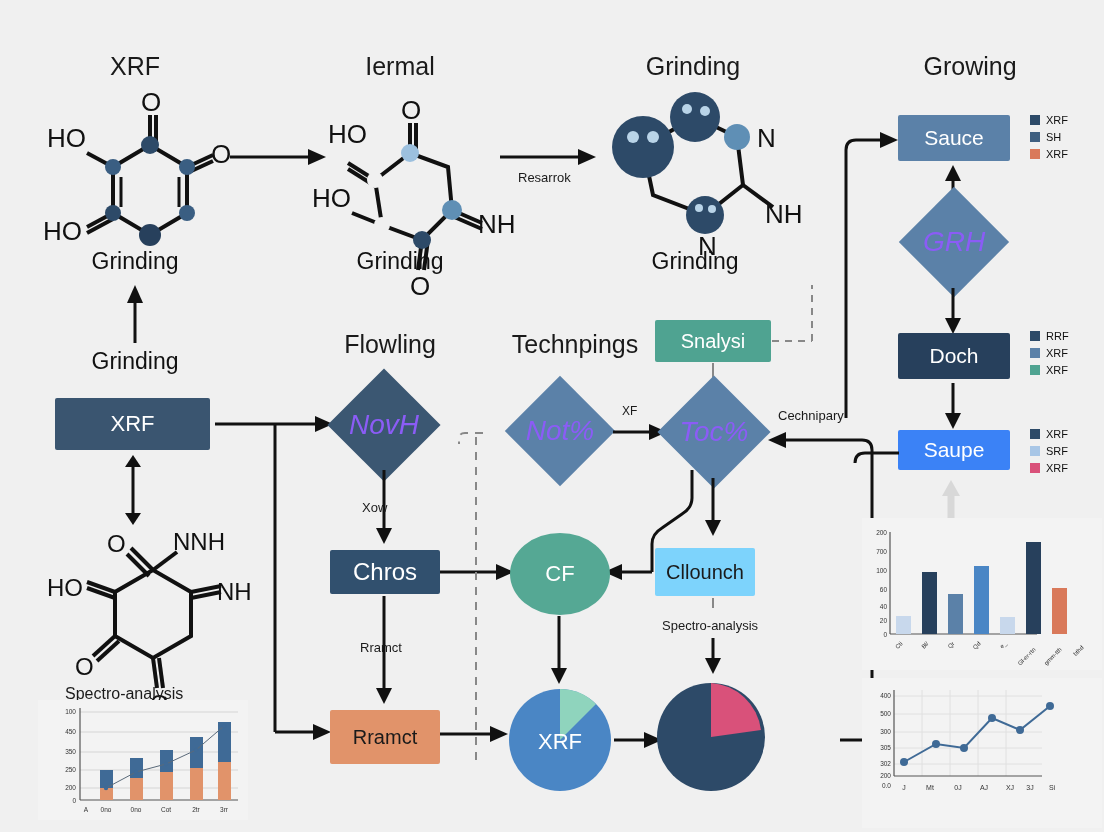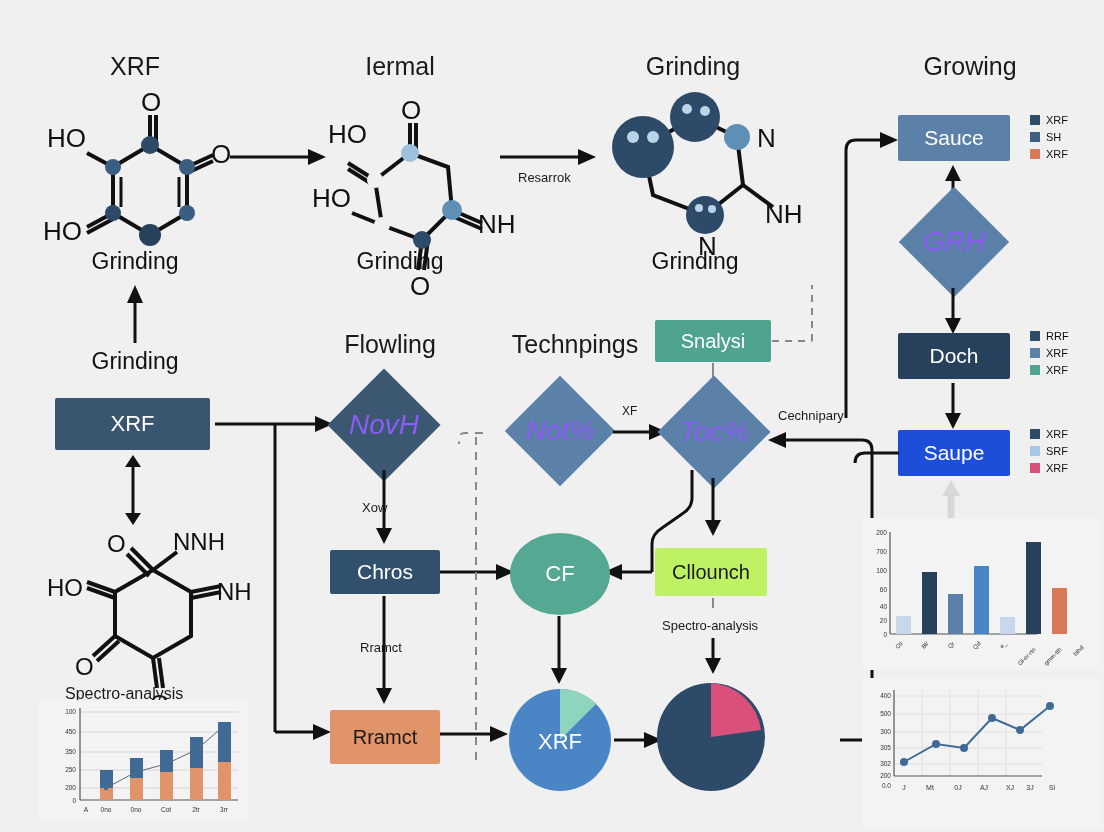"Saupe" div.abs { background: #1d4ed8 -> #3b82f6; height: 46px -> 40px }
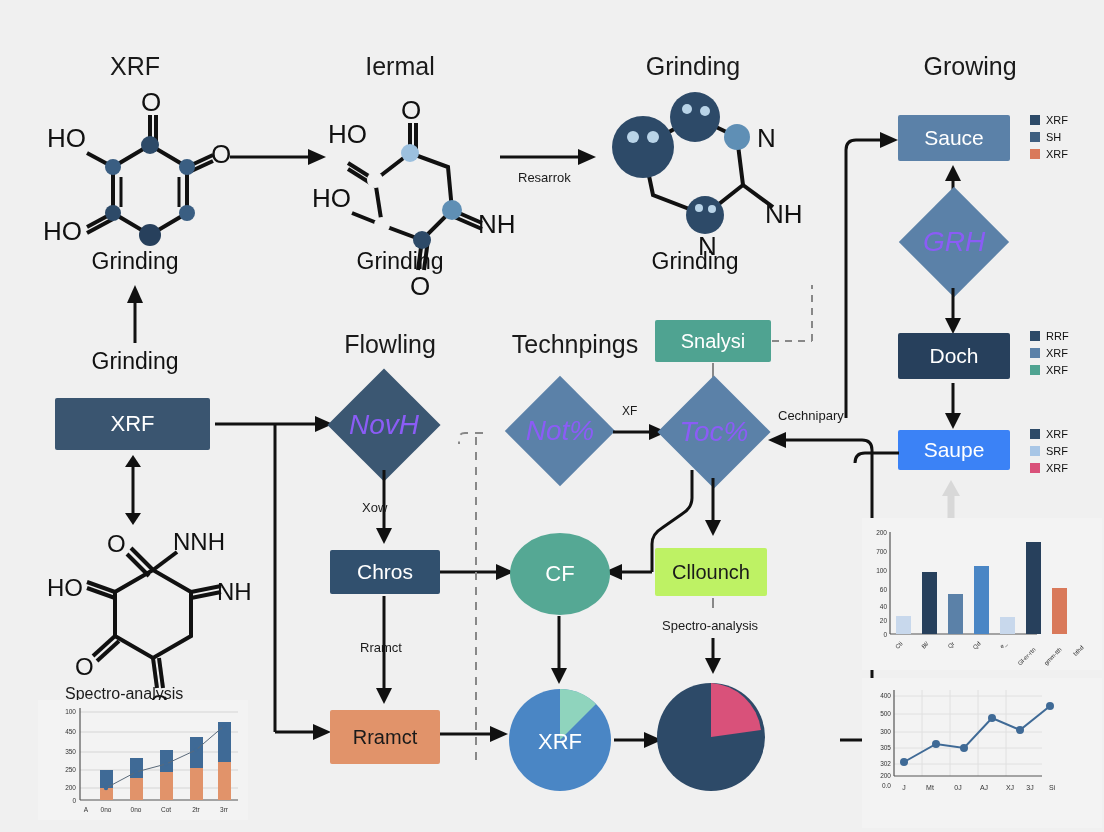"Chros" div.abs { font-size: 21px -> 24px }
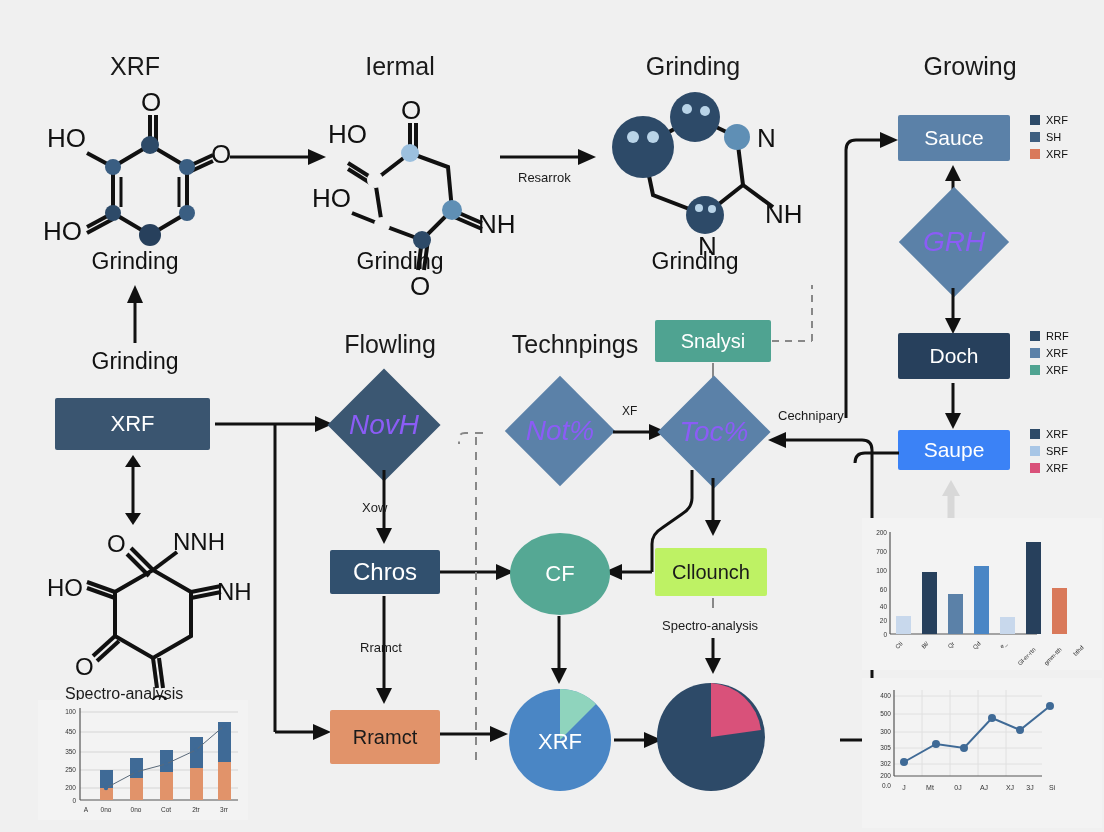"Cllounch" div.abs { background: #bef264 -> #7dd3fc; width: 112px -> 100px }
